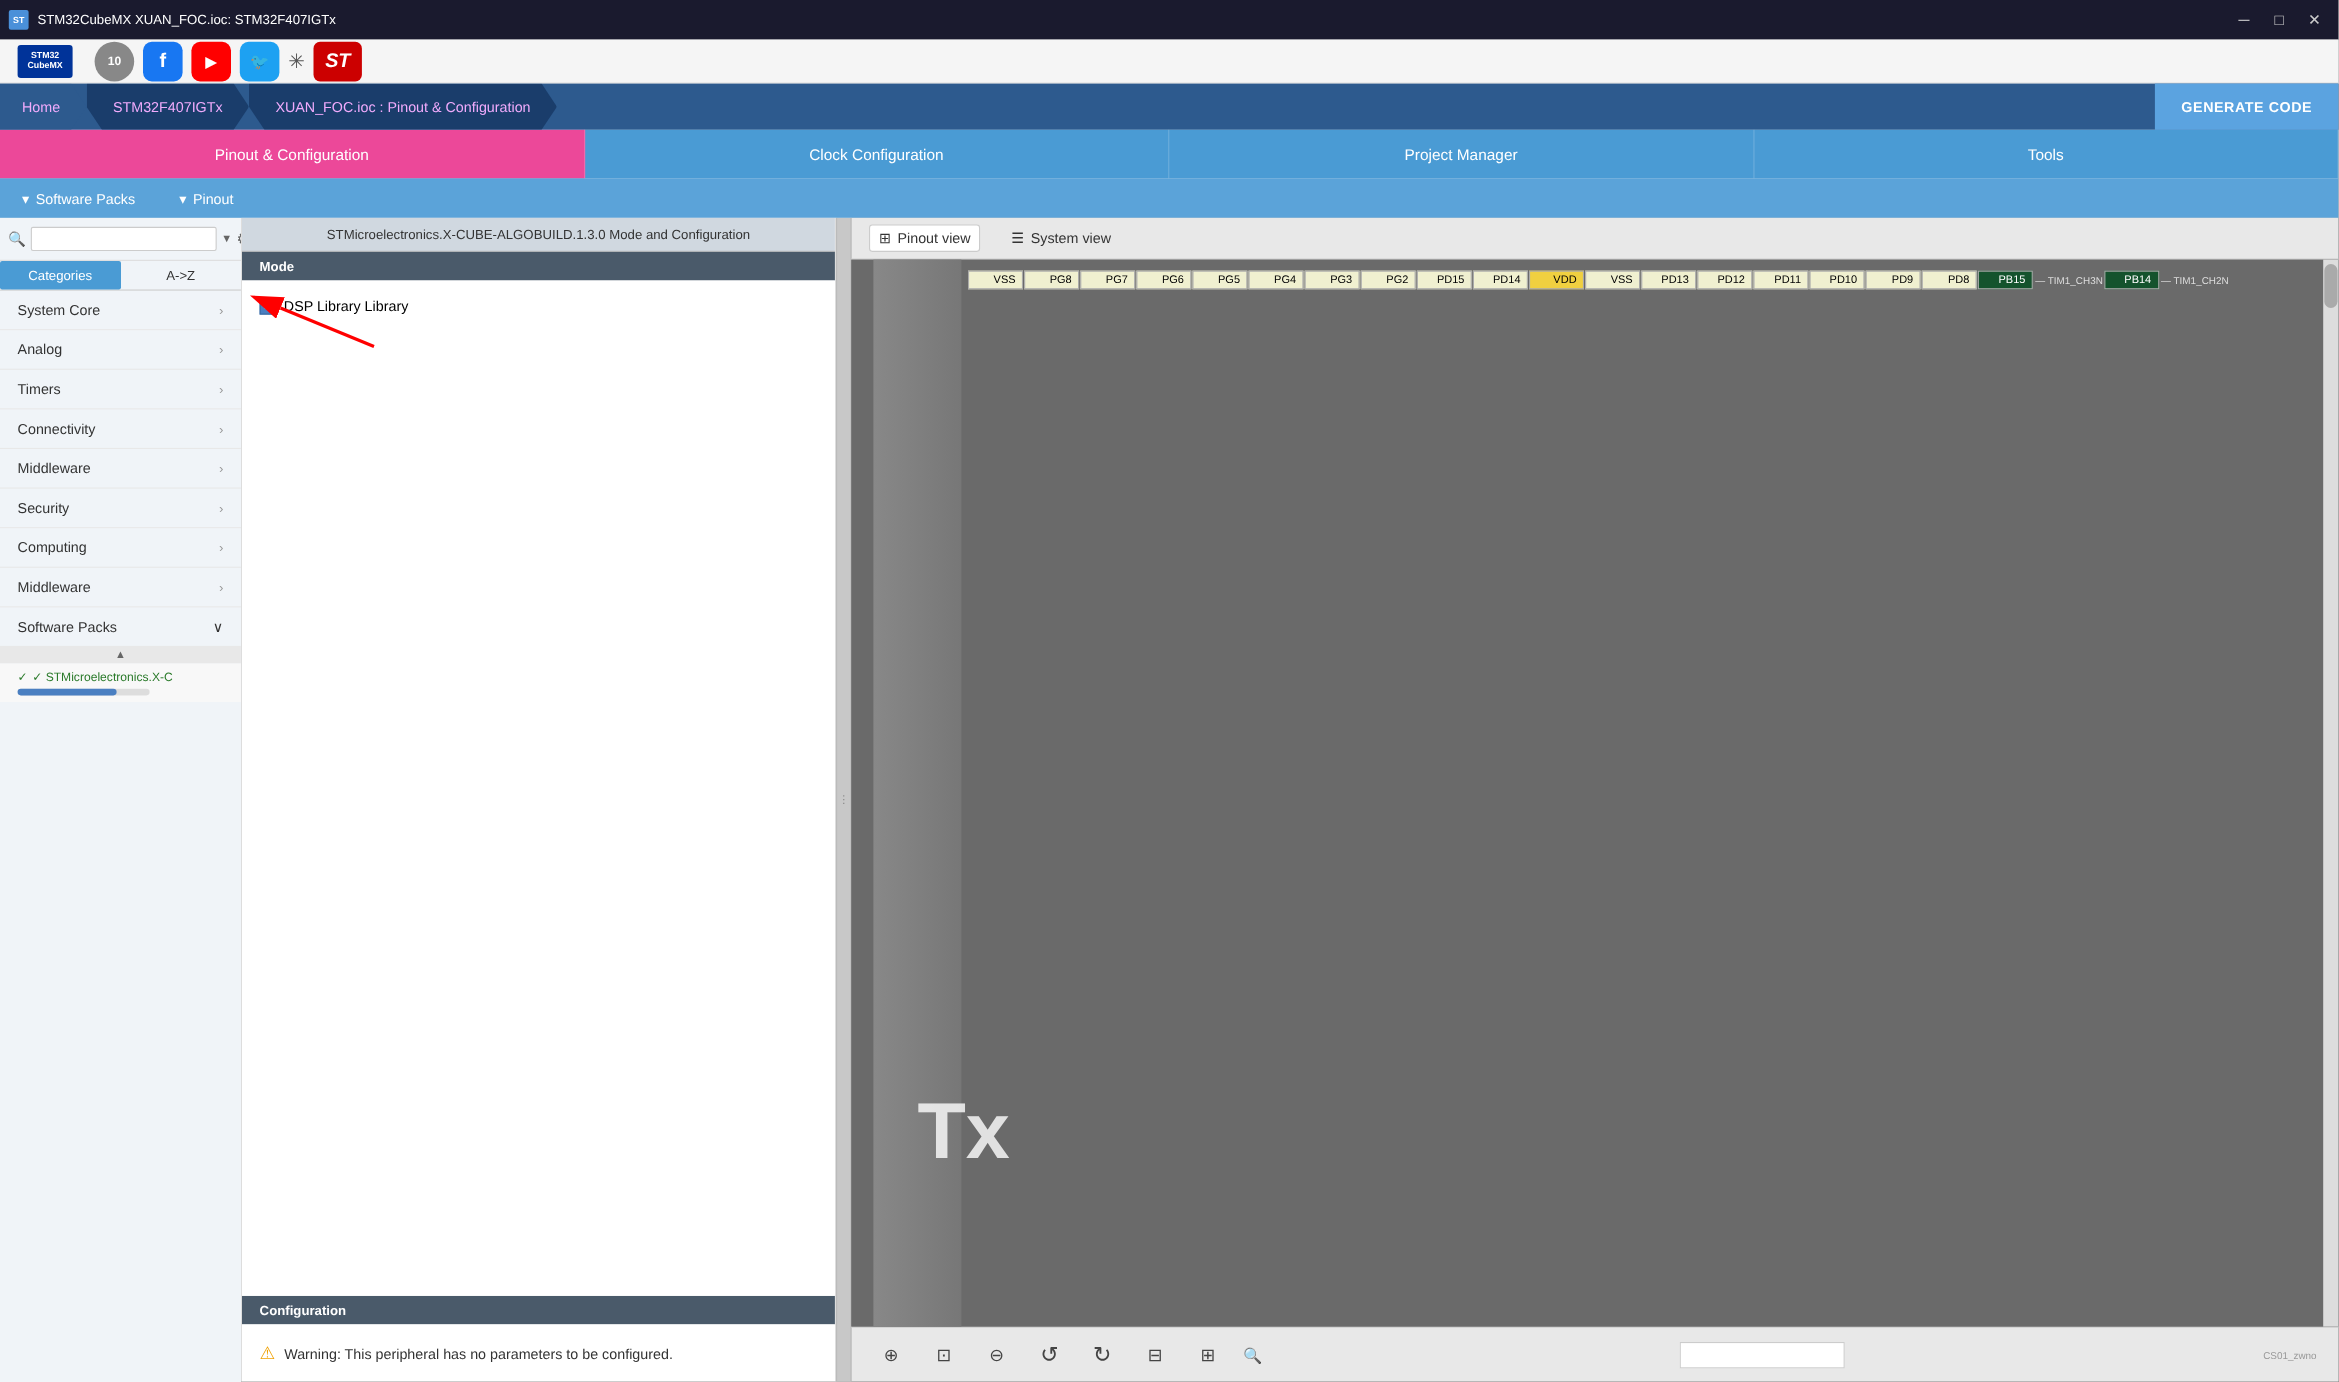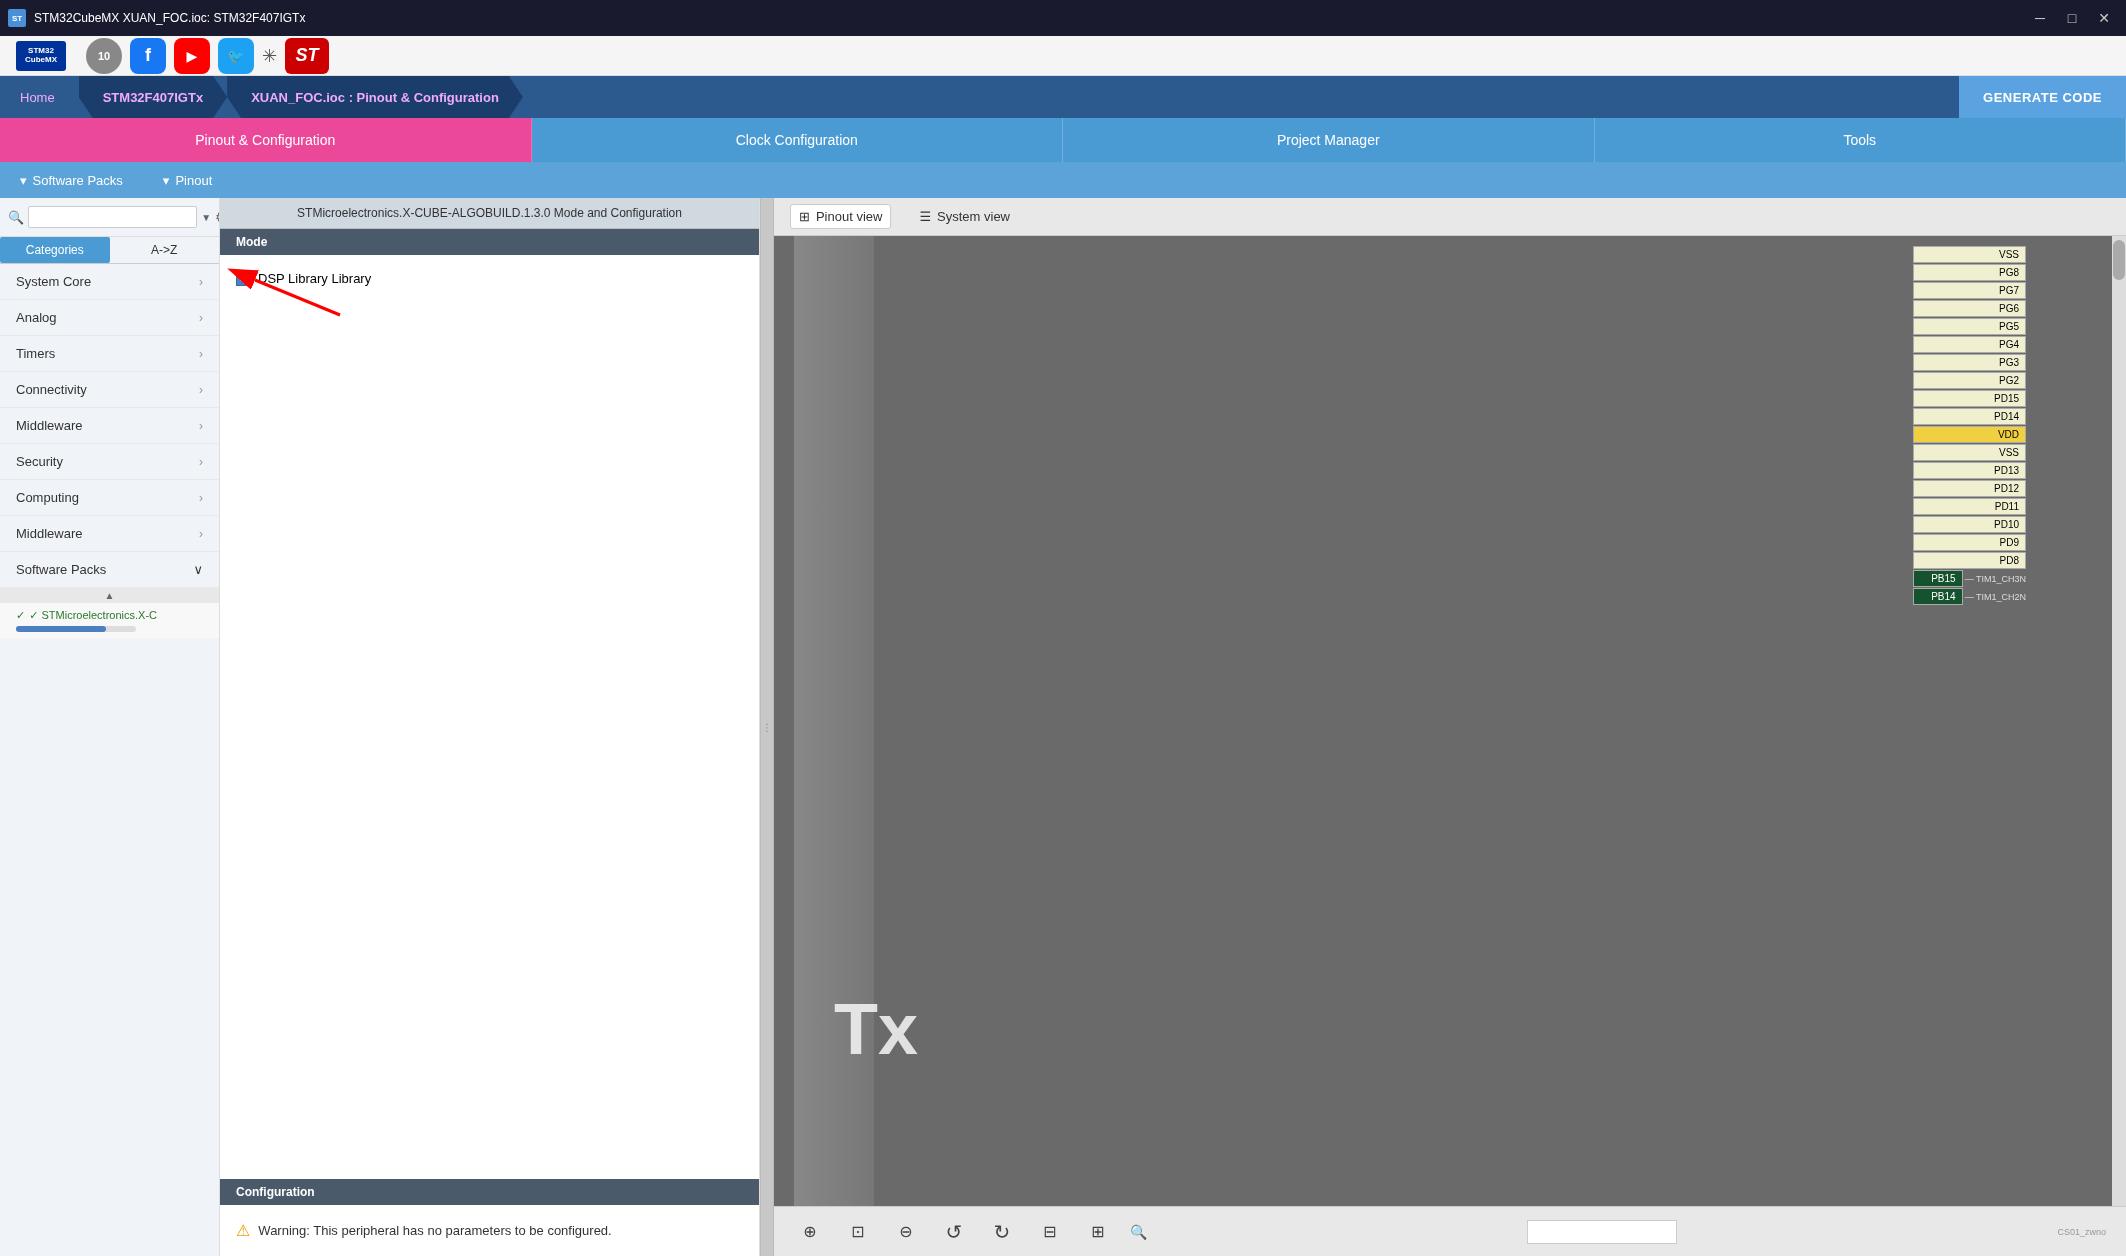"STM32F407IGTx" .breadcrumb-item.active { font-weight: bold -> none }
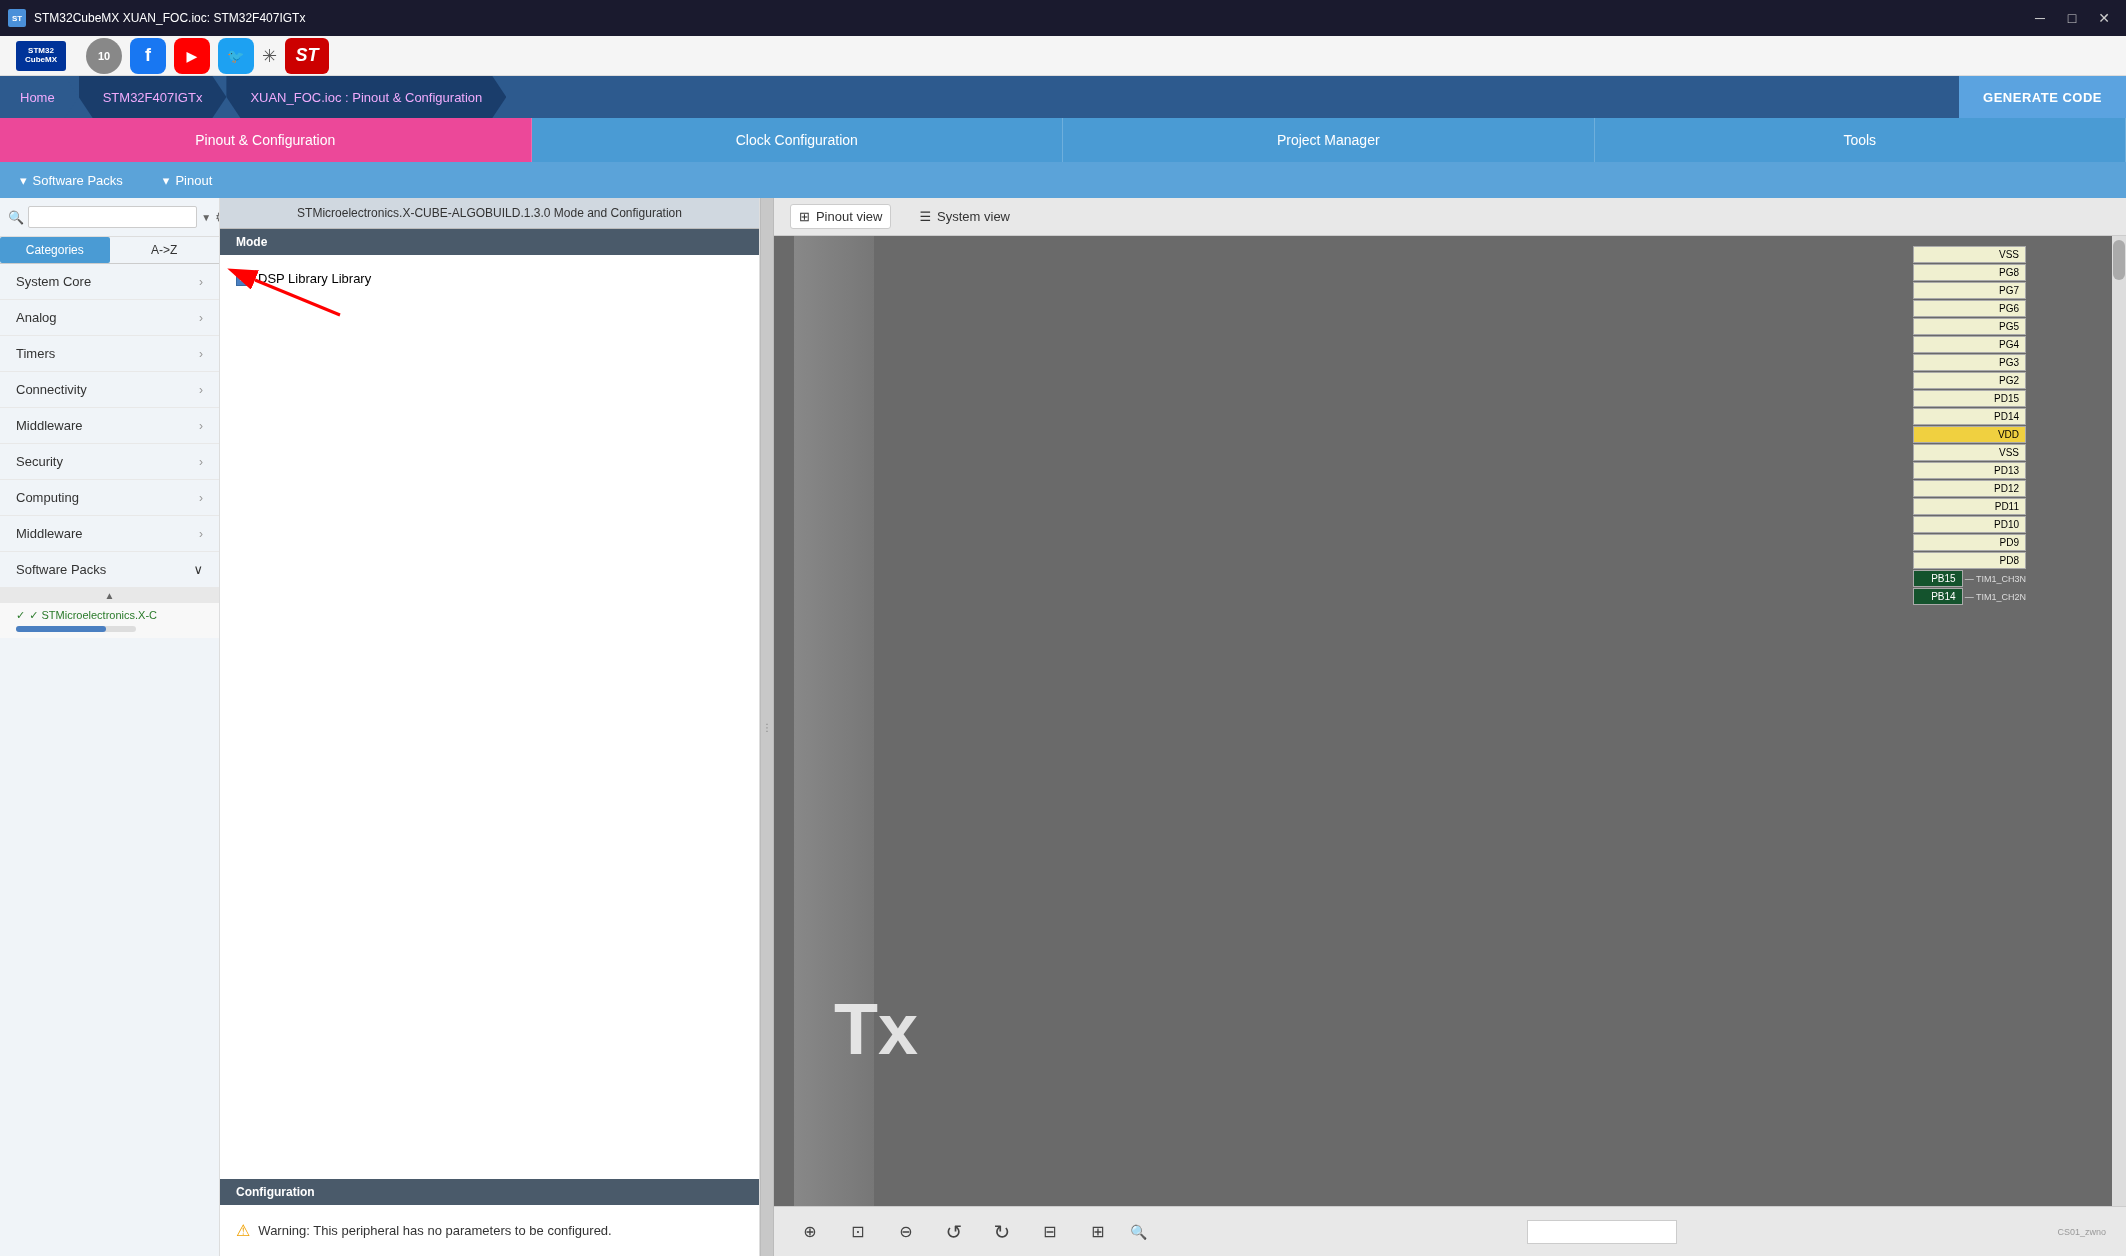"VSS" div { flex-direction: column -> row }
